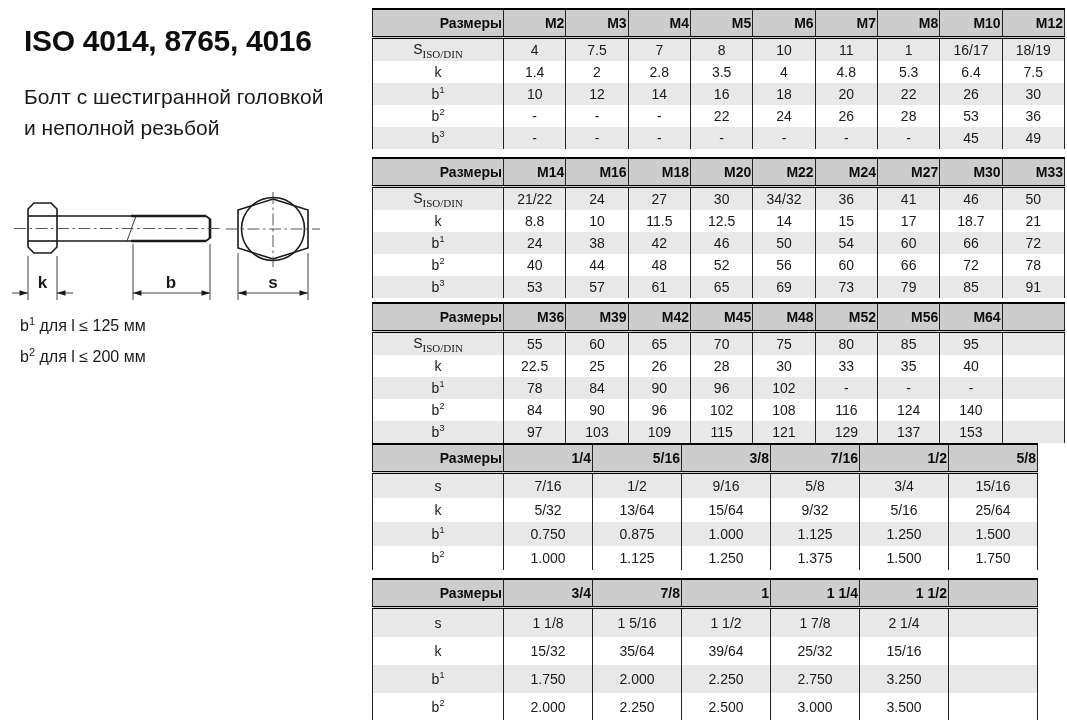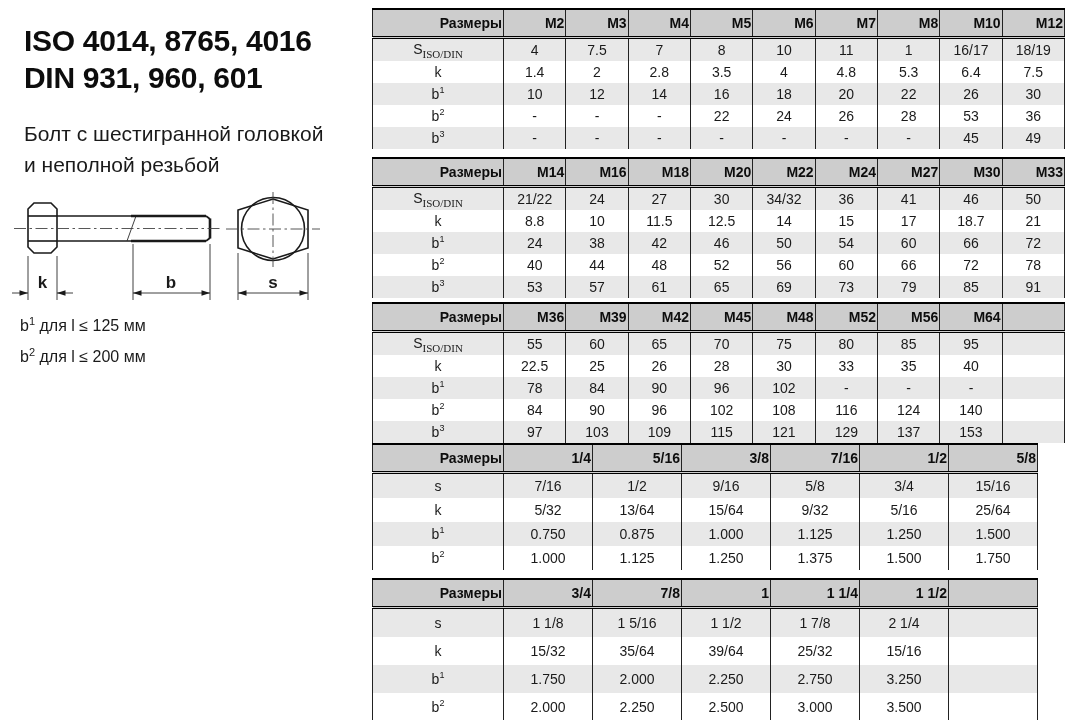"DIN 931, 960, 601" div.title { html: <div>DIN 931, 960, 601</div> -> none }
